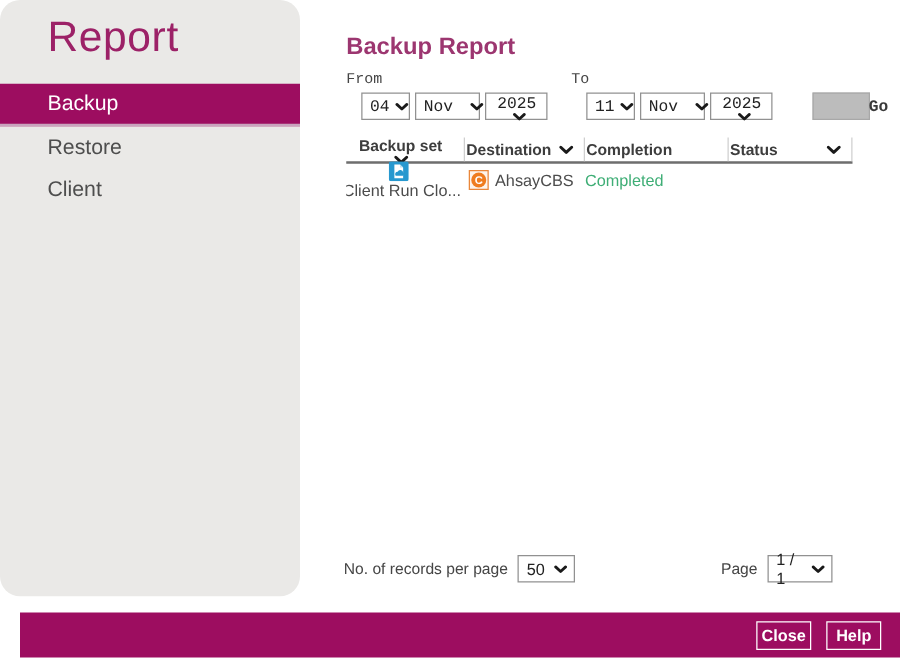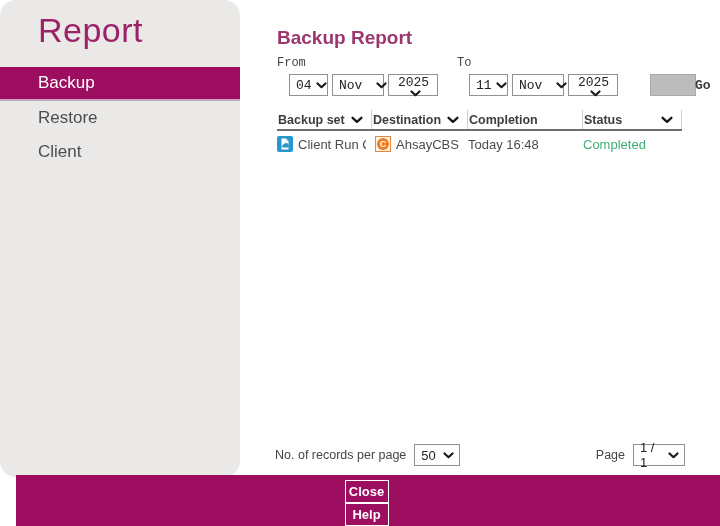"Backup set" .col1 { flex-direction: none -> column }
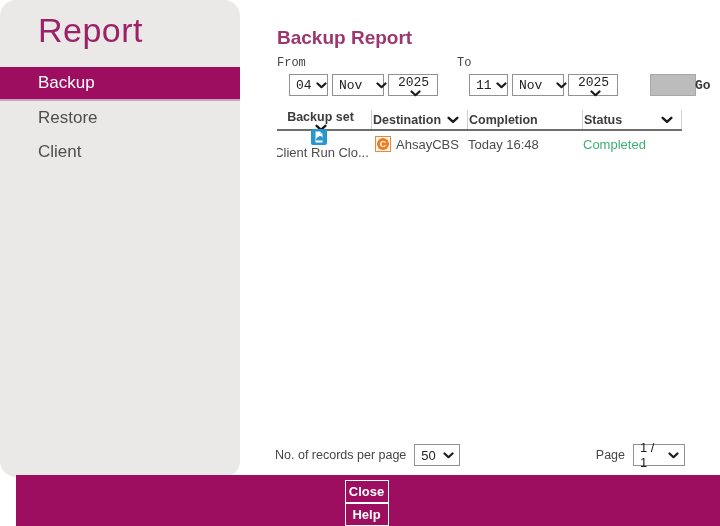"Today 16:48" div.td { html: <div> <span>Today 16:48</span> </div> -> none }
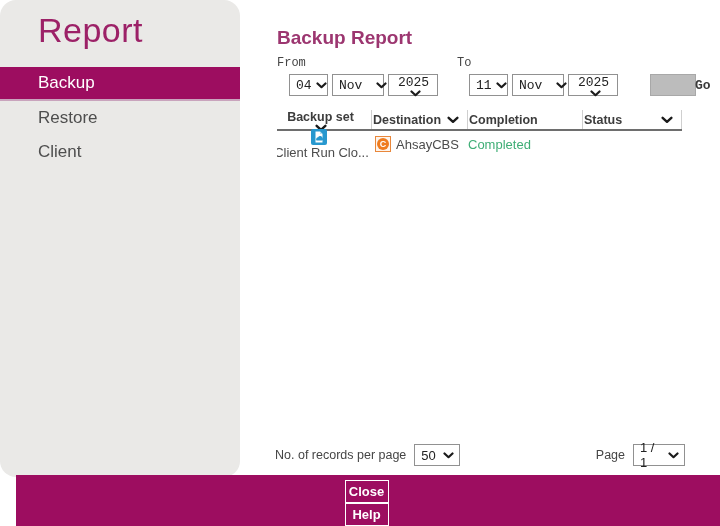"No. of records per page" .pagination { right: 35px -> 54px }
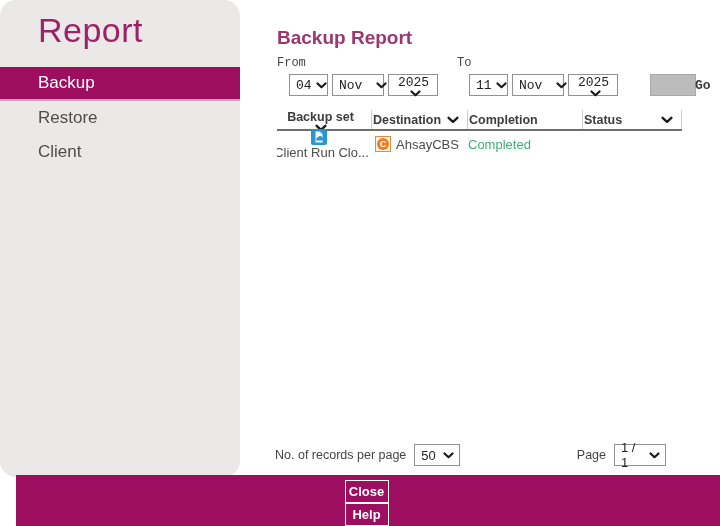"Close" .footer { flex-direction: column -> none; height: 51px -> 36px }
